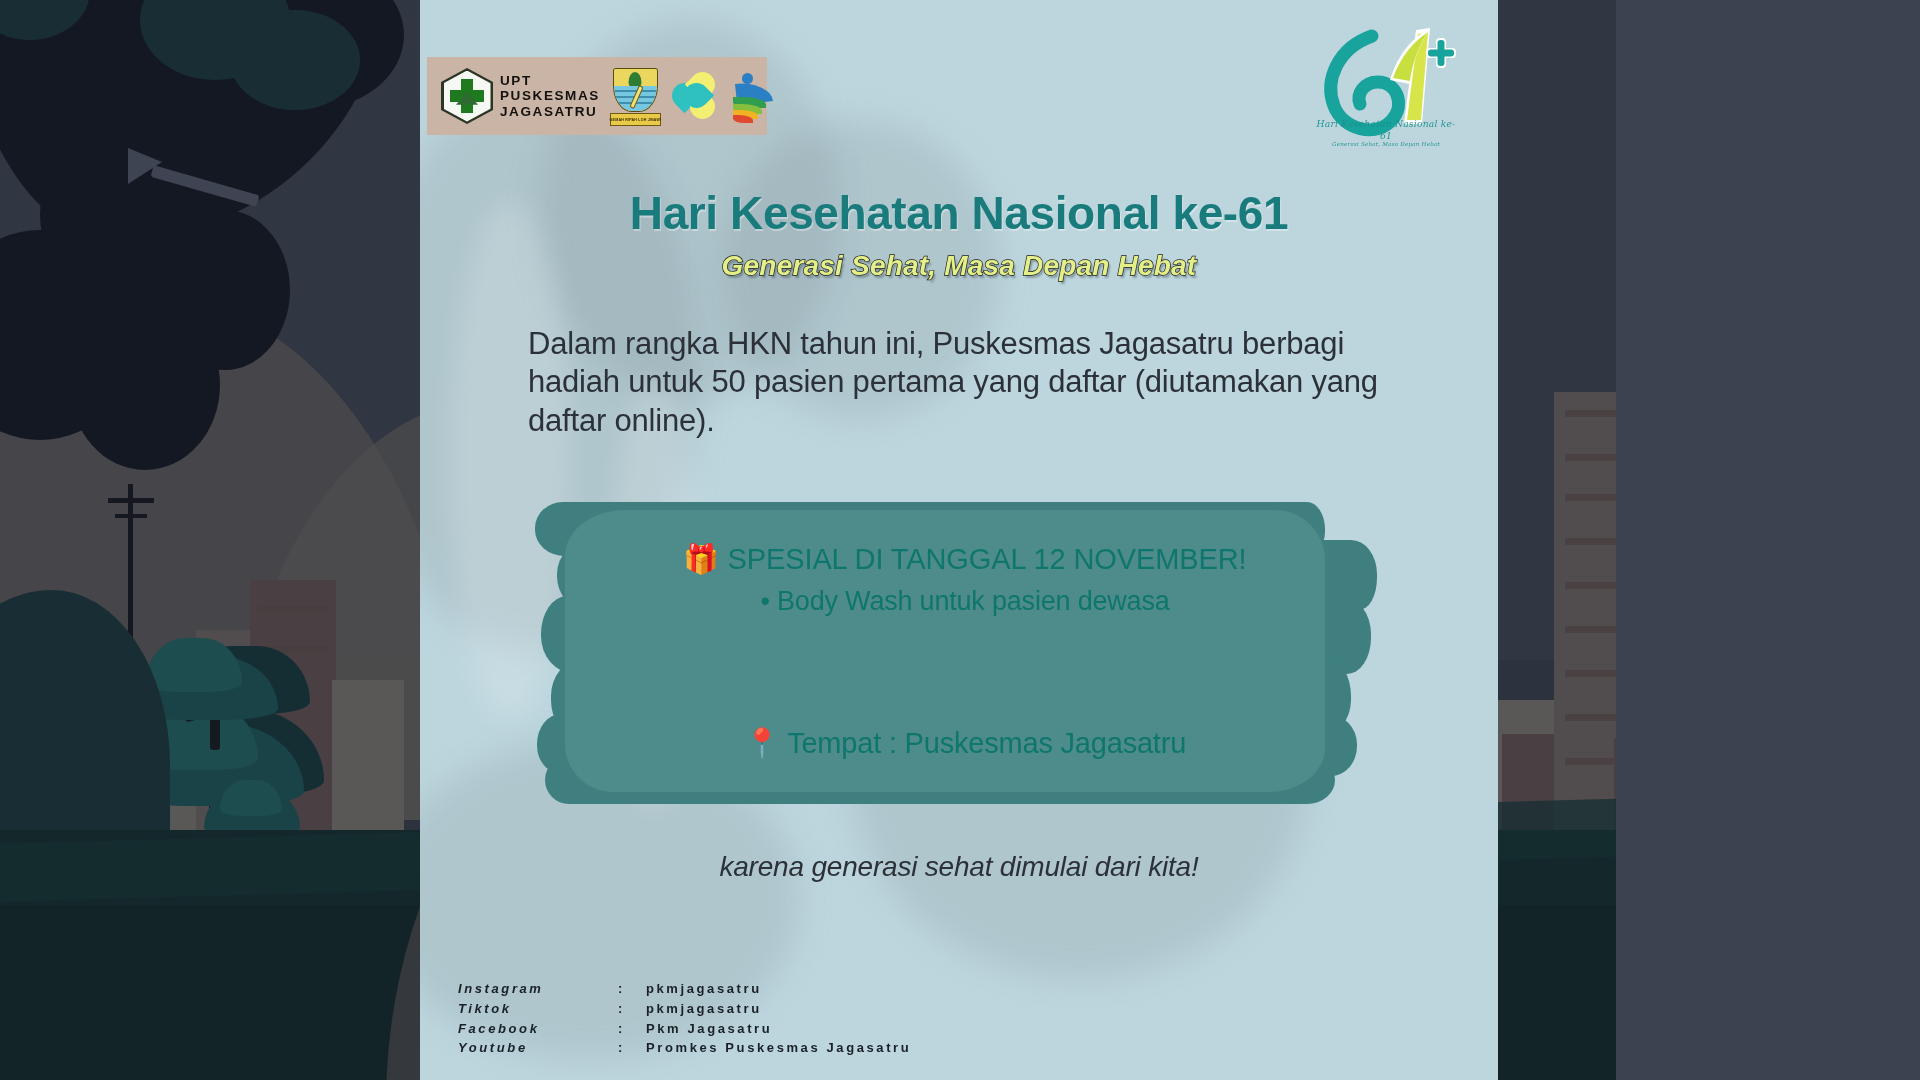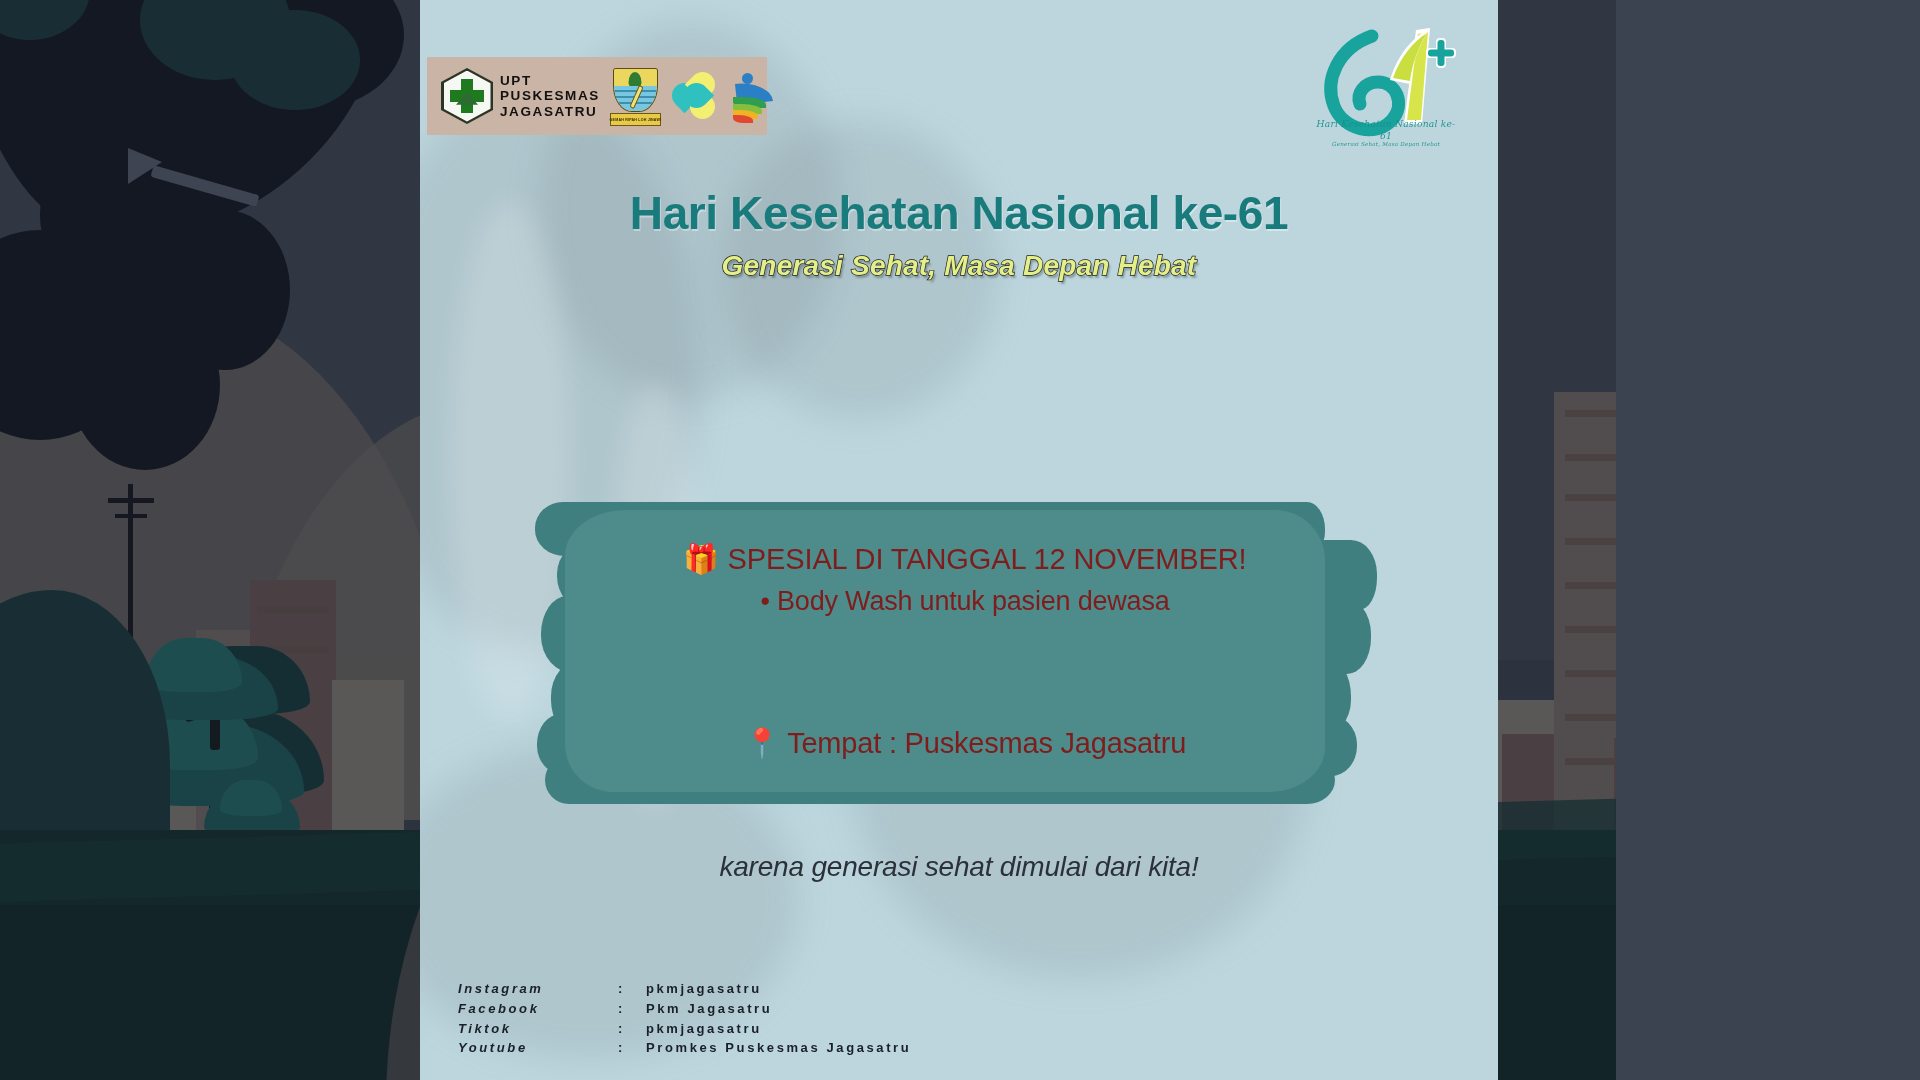"Dalam rangka HKN tahun ini," div { html: none -> <div>Dalam rangka HKN tahun ini, Puskesmas Jagasatru berbagi hadiah untuk 50 pasien pertama yang daftar (diutamakan yang daftar online).</div> }
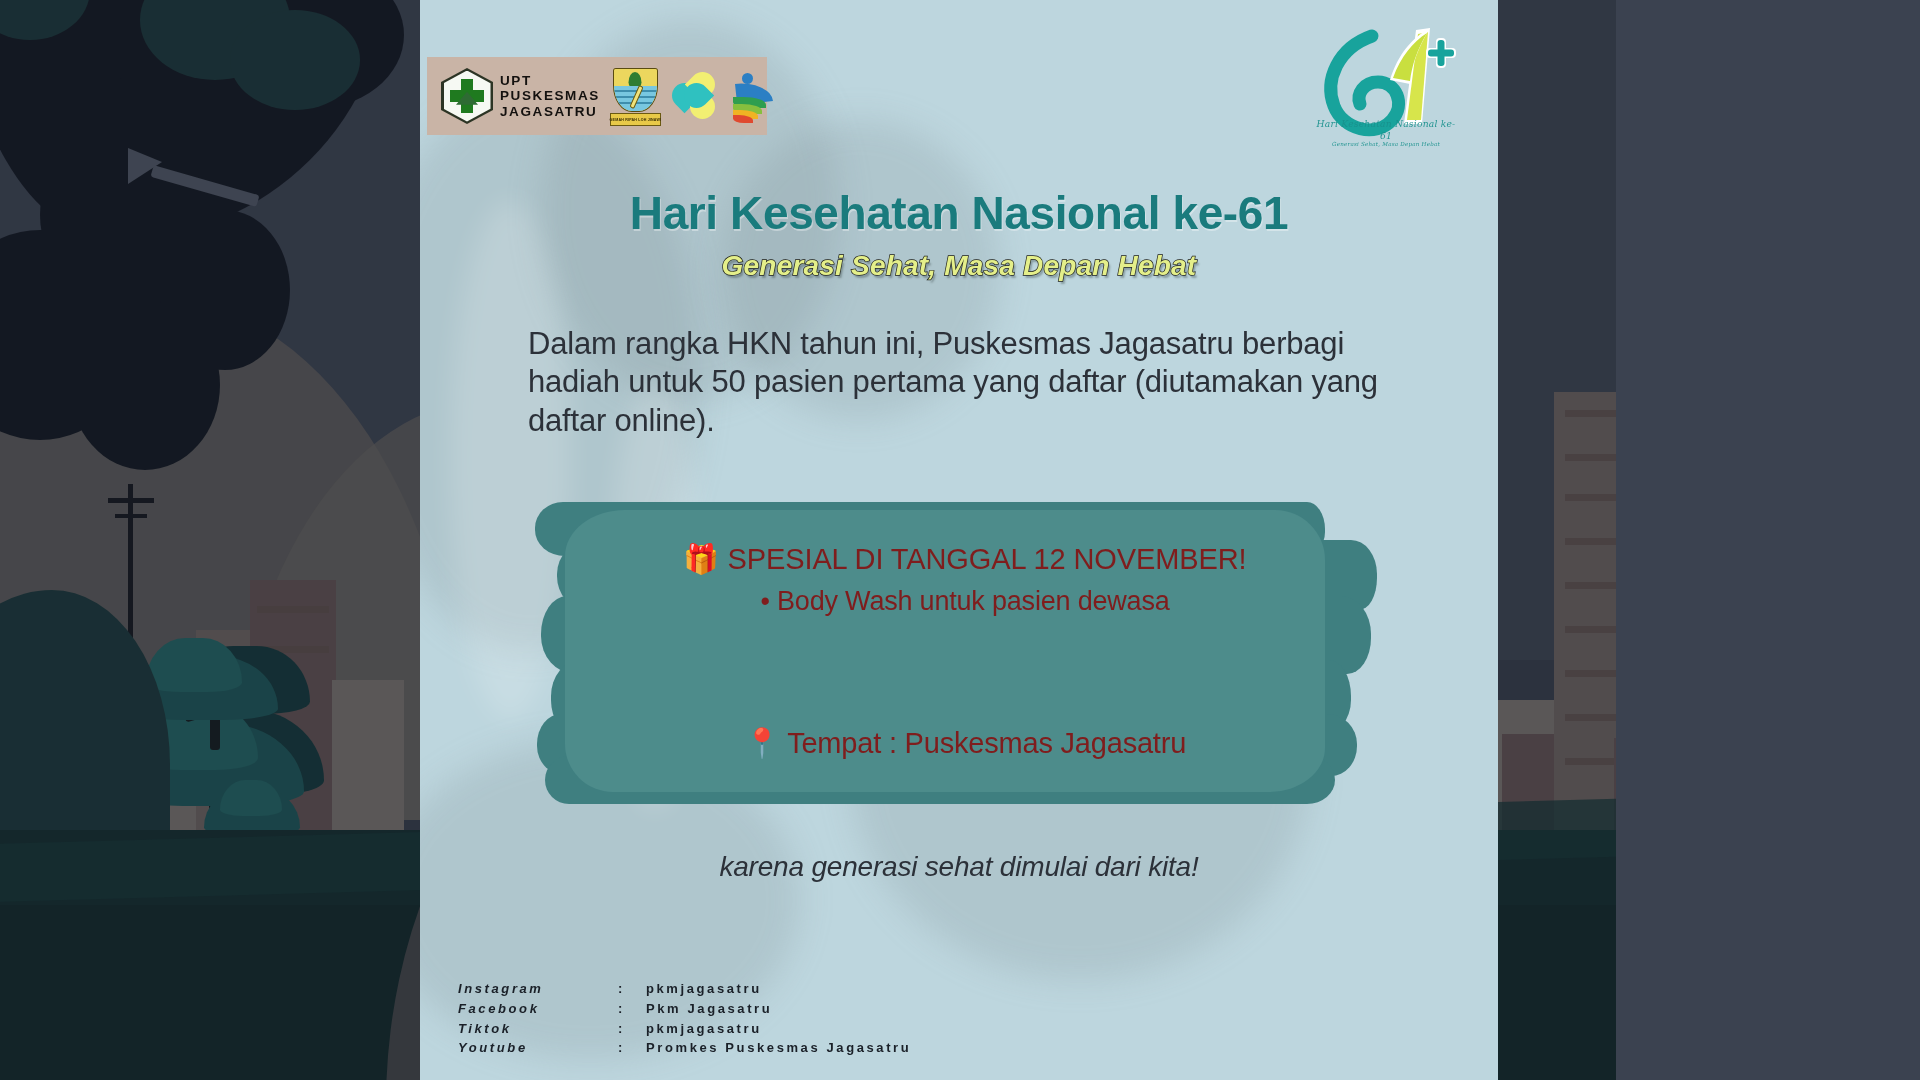"🎁 SPESIAL DI TANGGAL 12" #brushtext { color: #7f1d1d -> #0f766e }
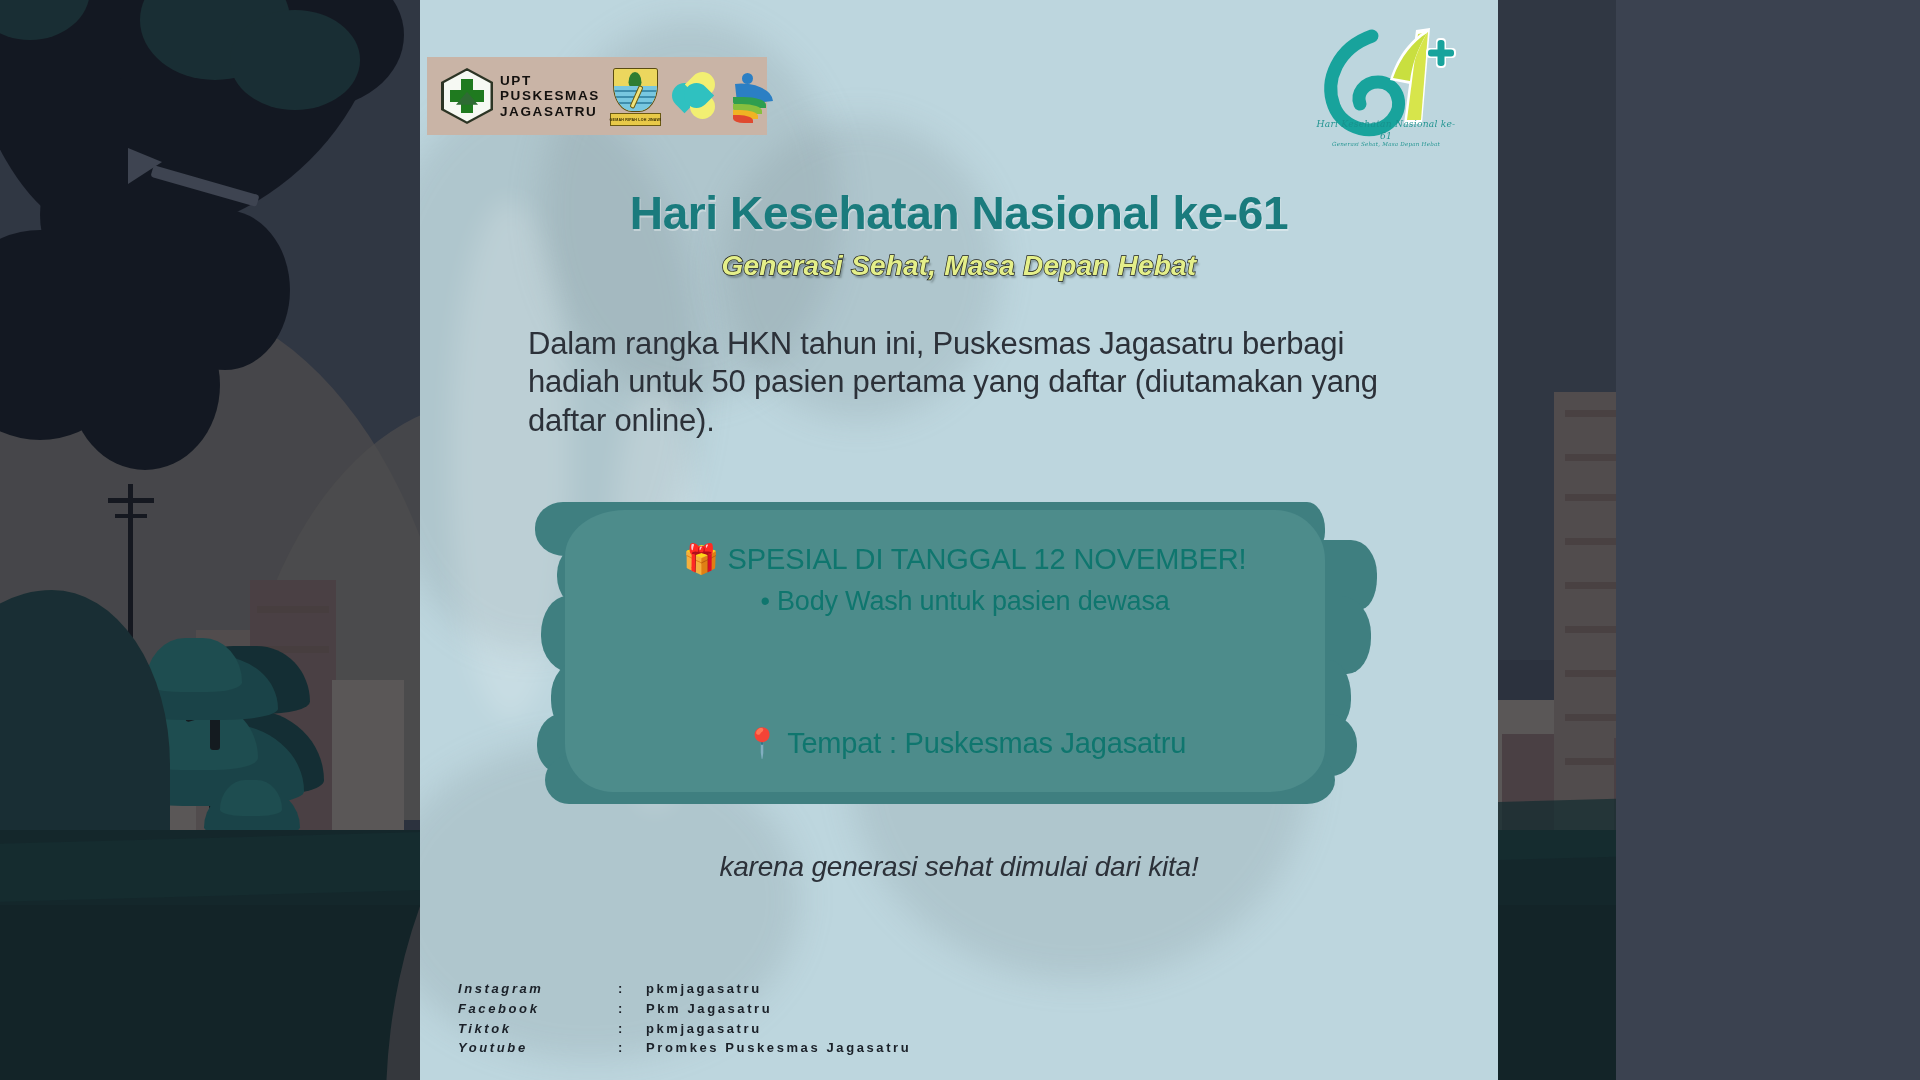"Facebook" tr { order: before "Tiktok" -> after "Tiktok" }
